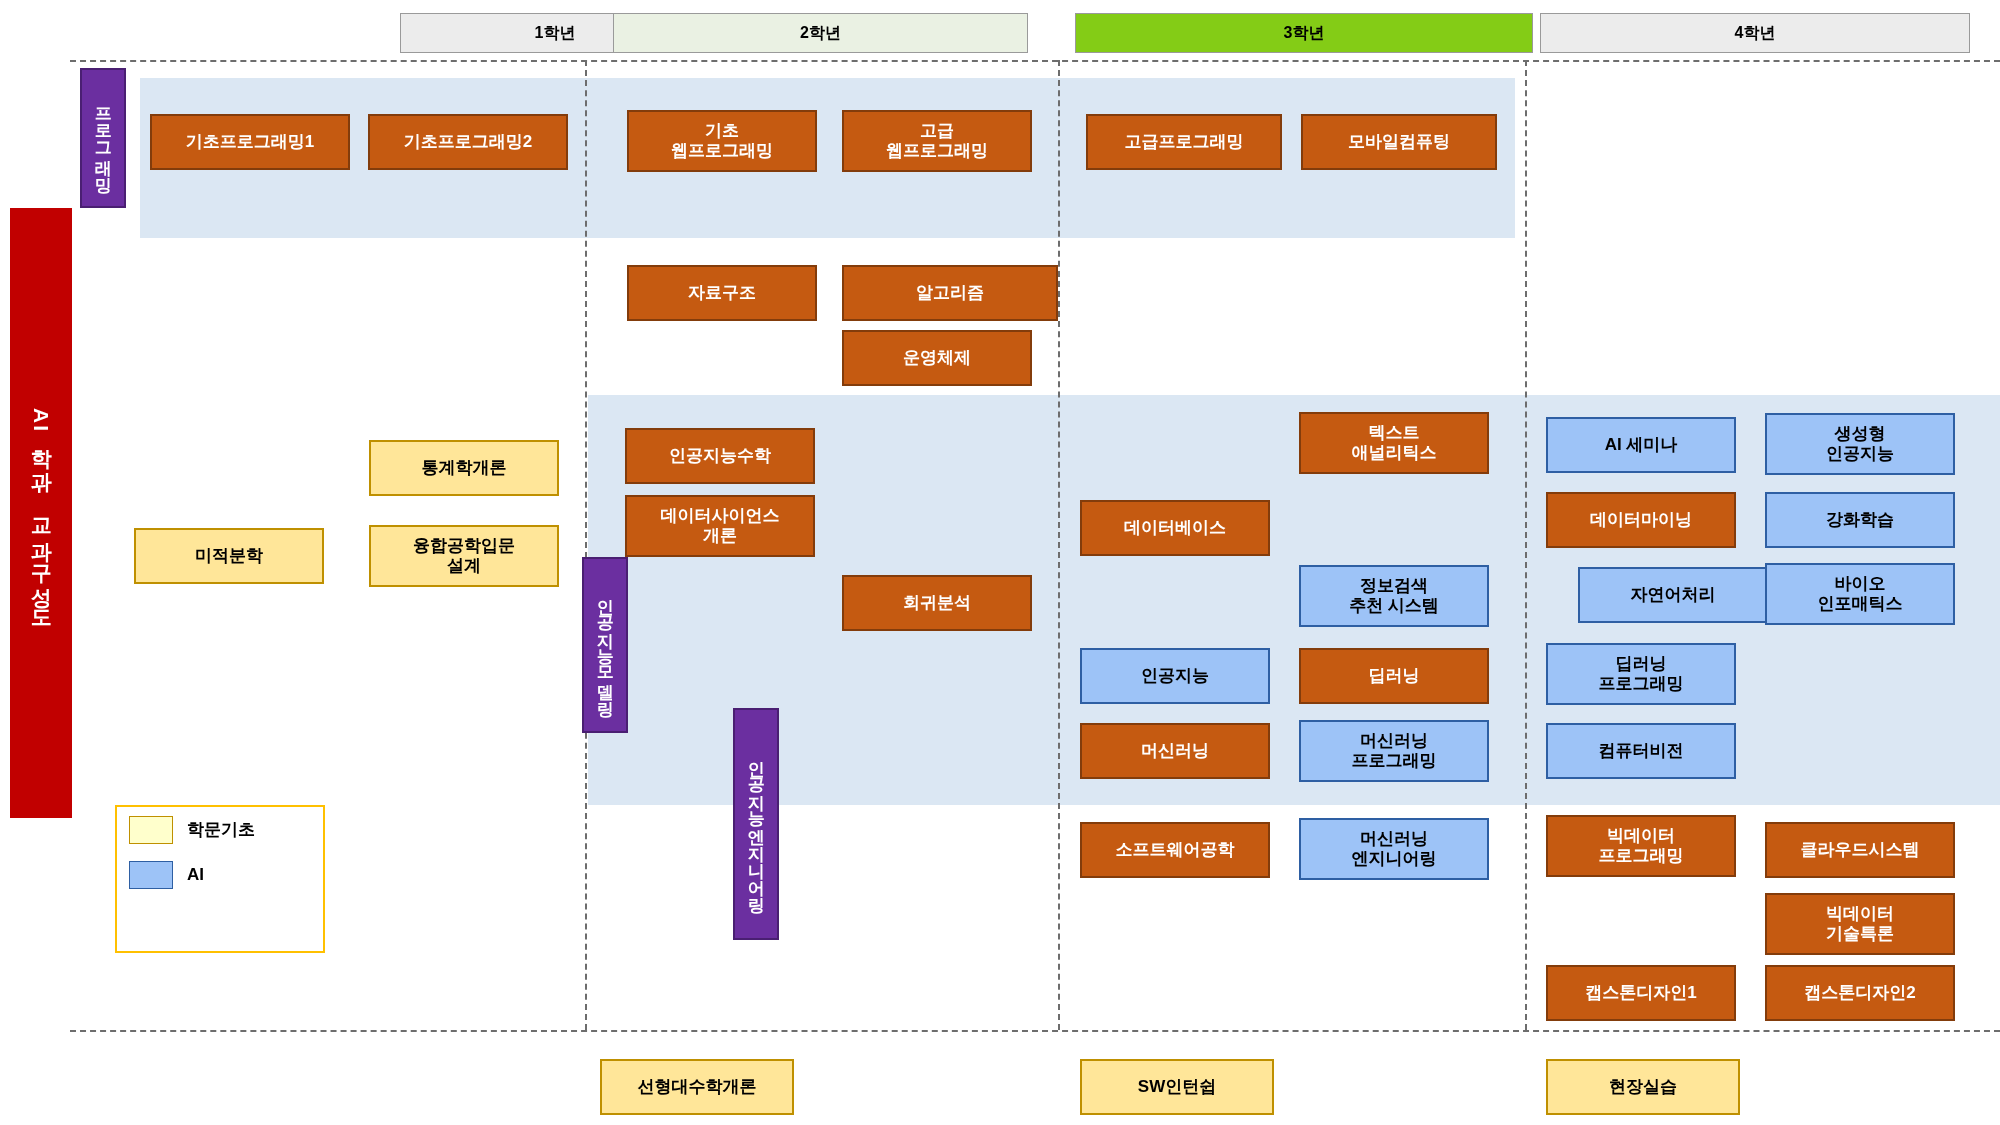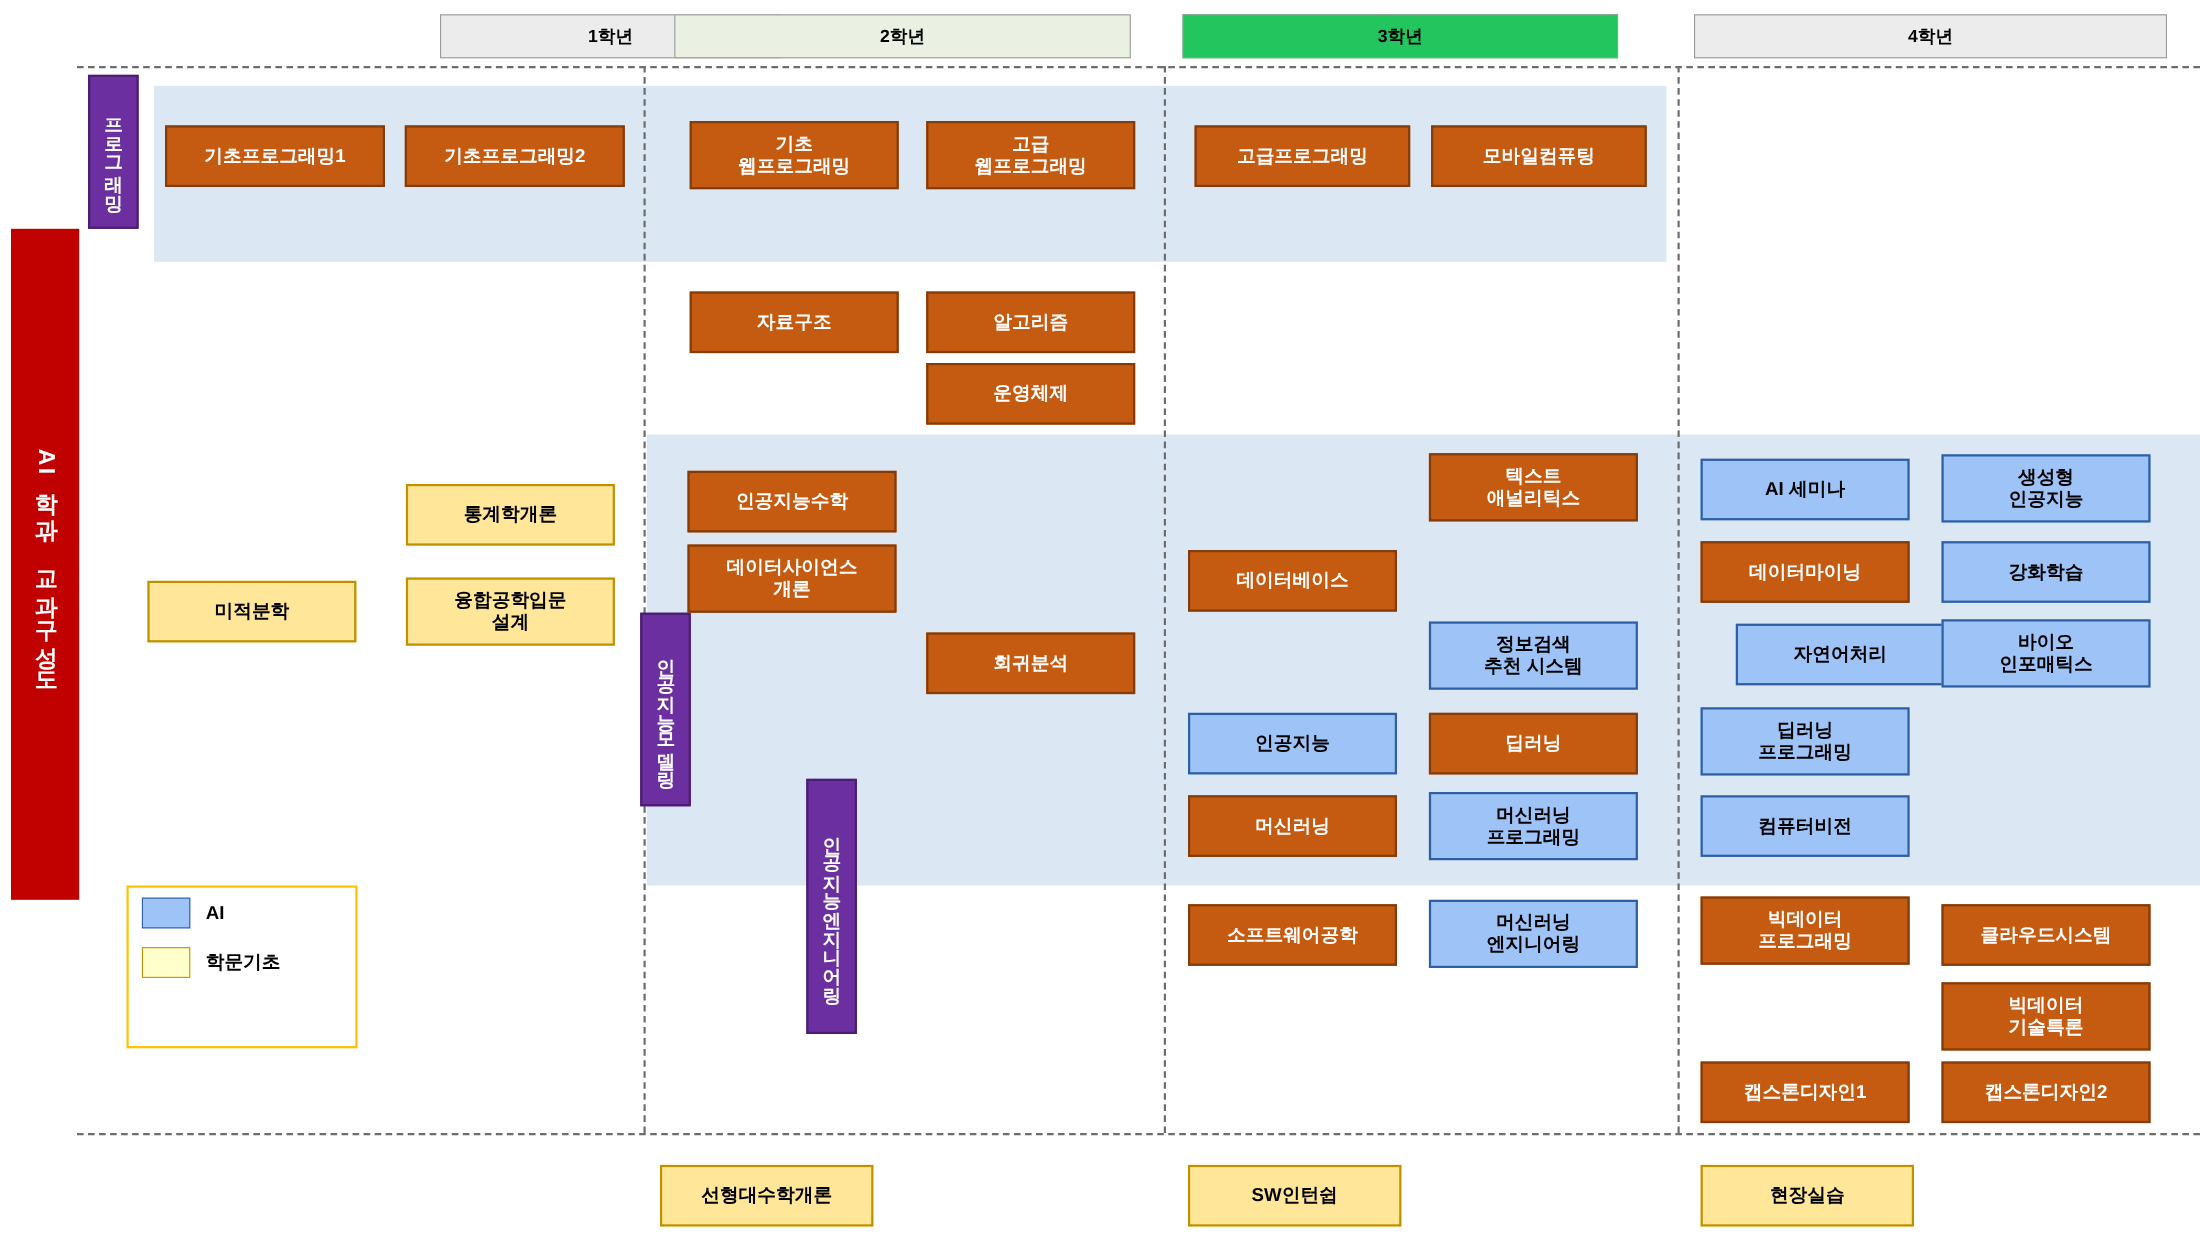"3학년" div.year-head { background: #22c55e -> #84cc16; width: 396px -> 458px }
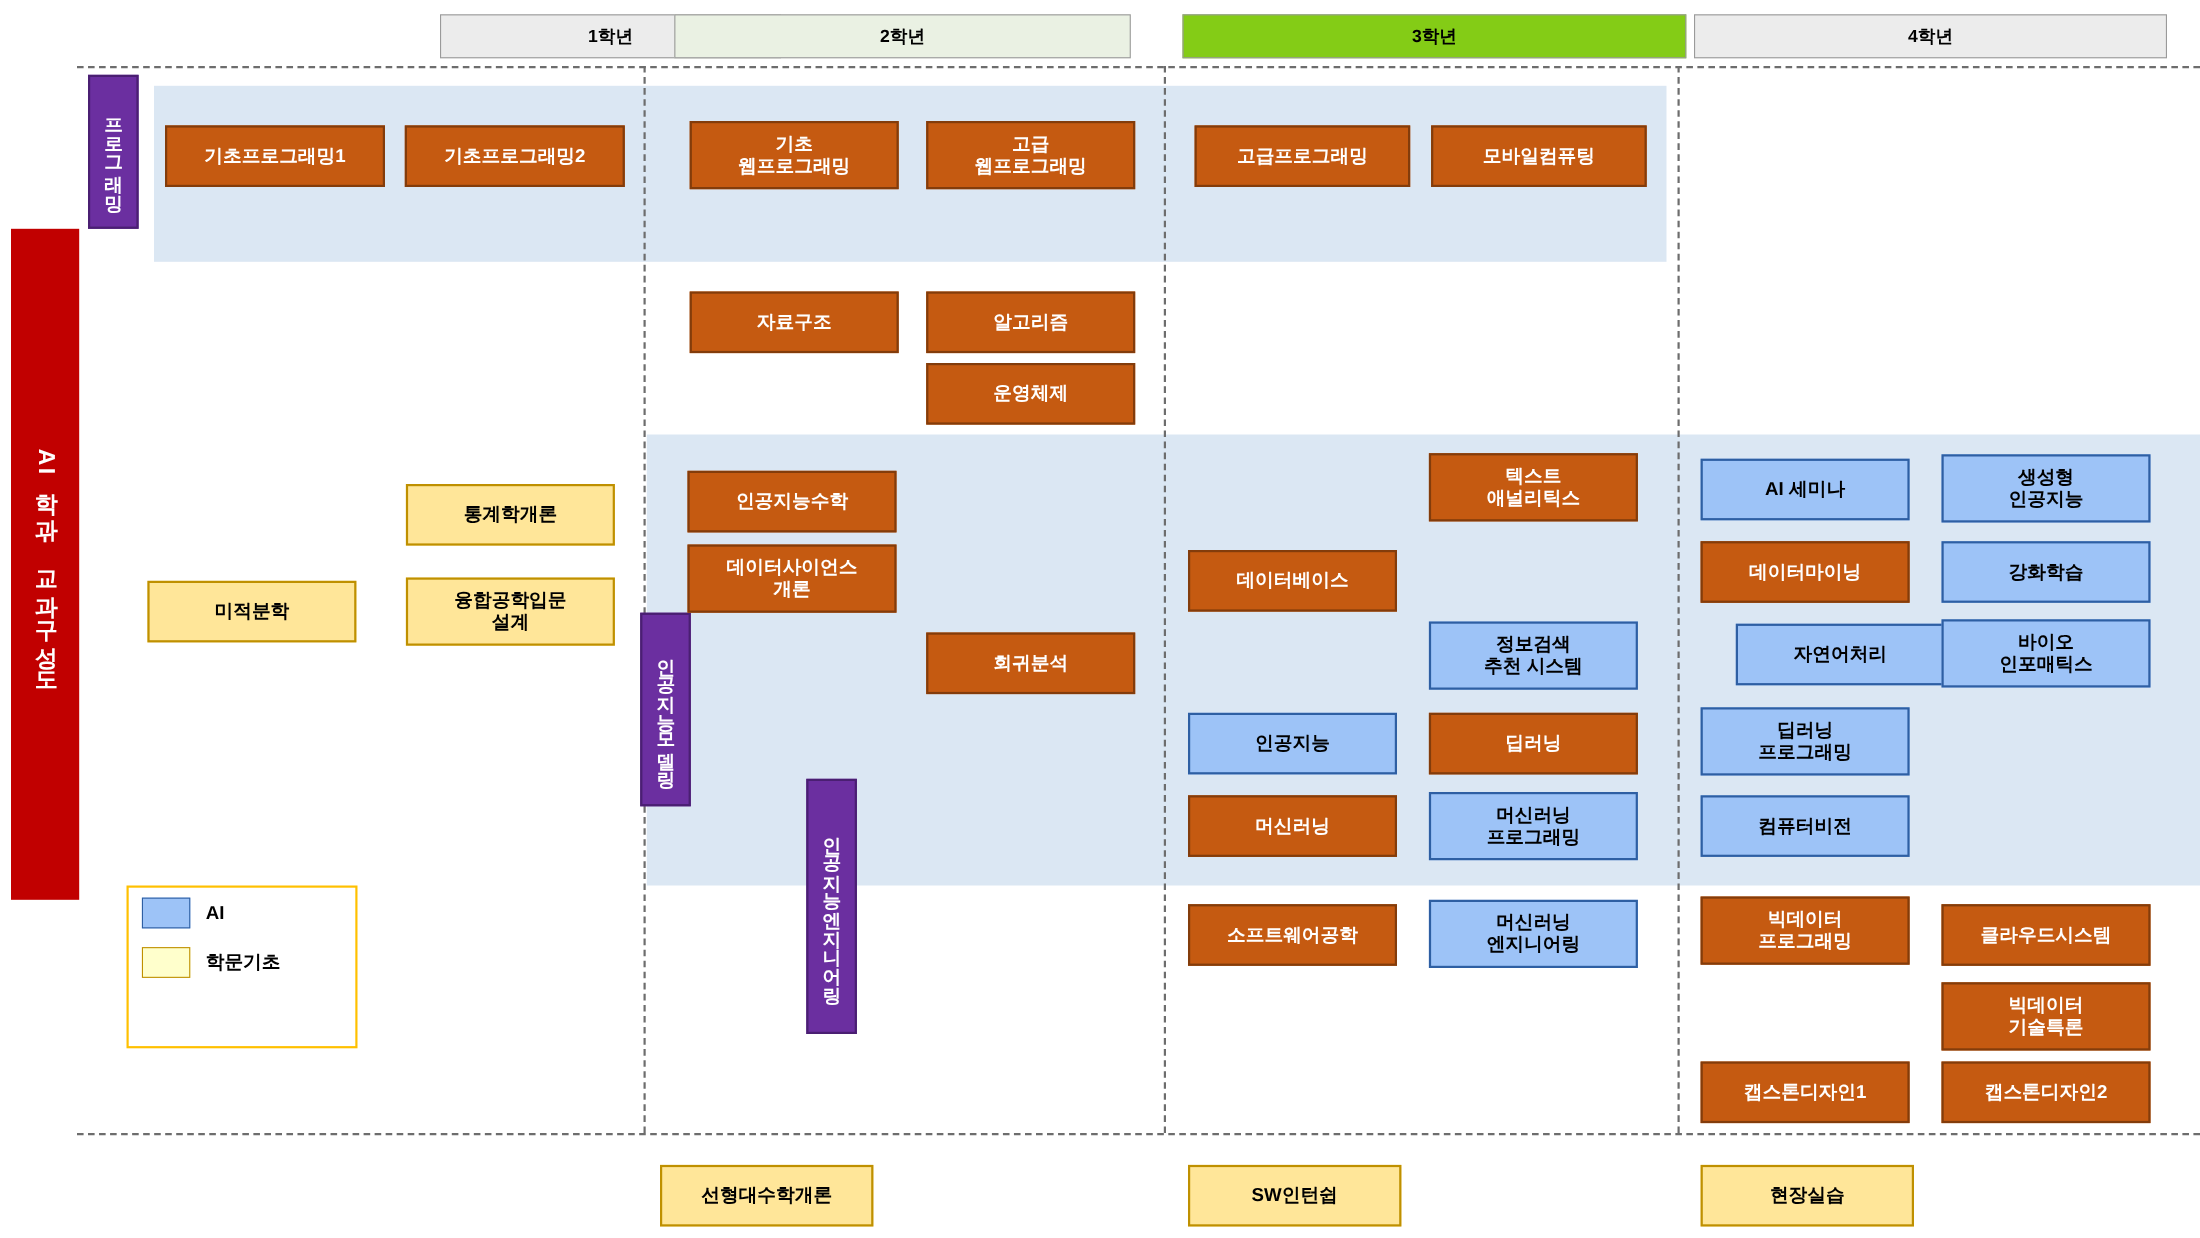"알고리즘" div.course { width: 190px -> 216px }
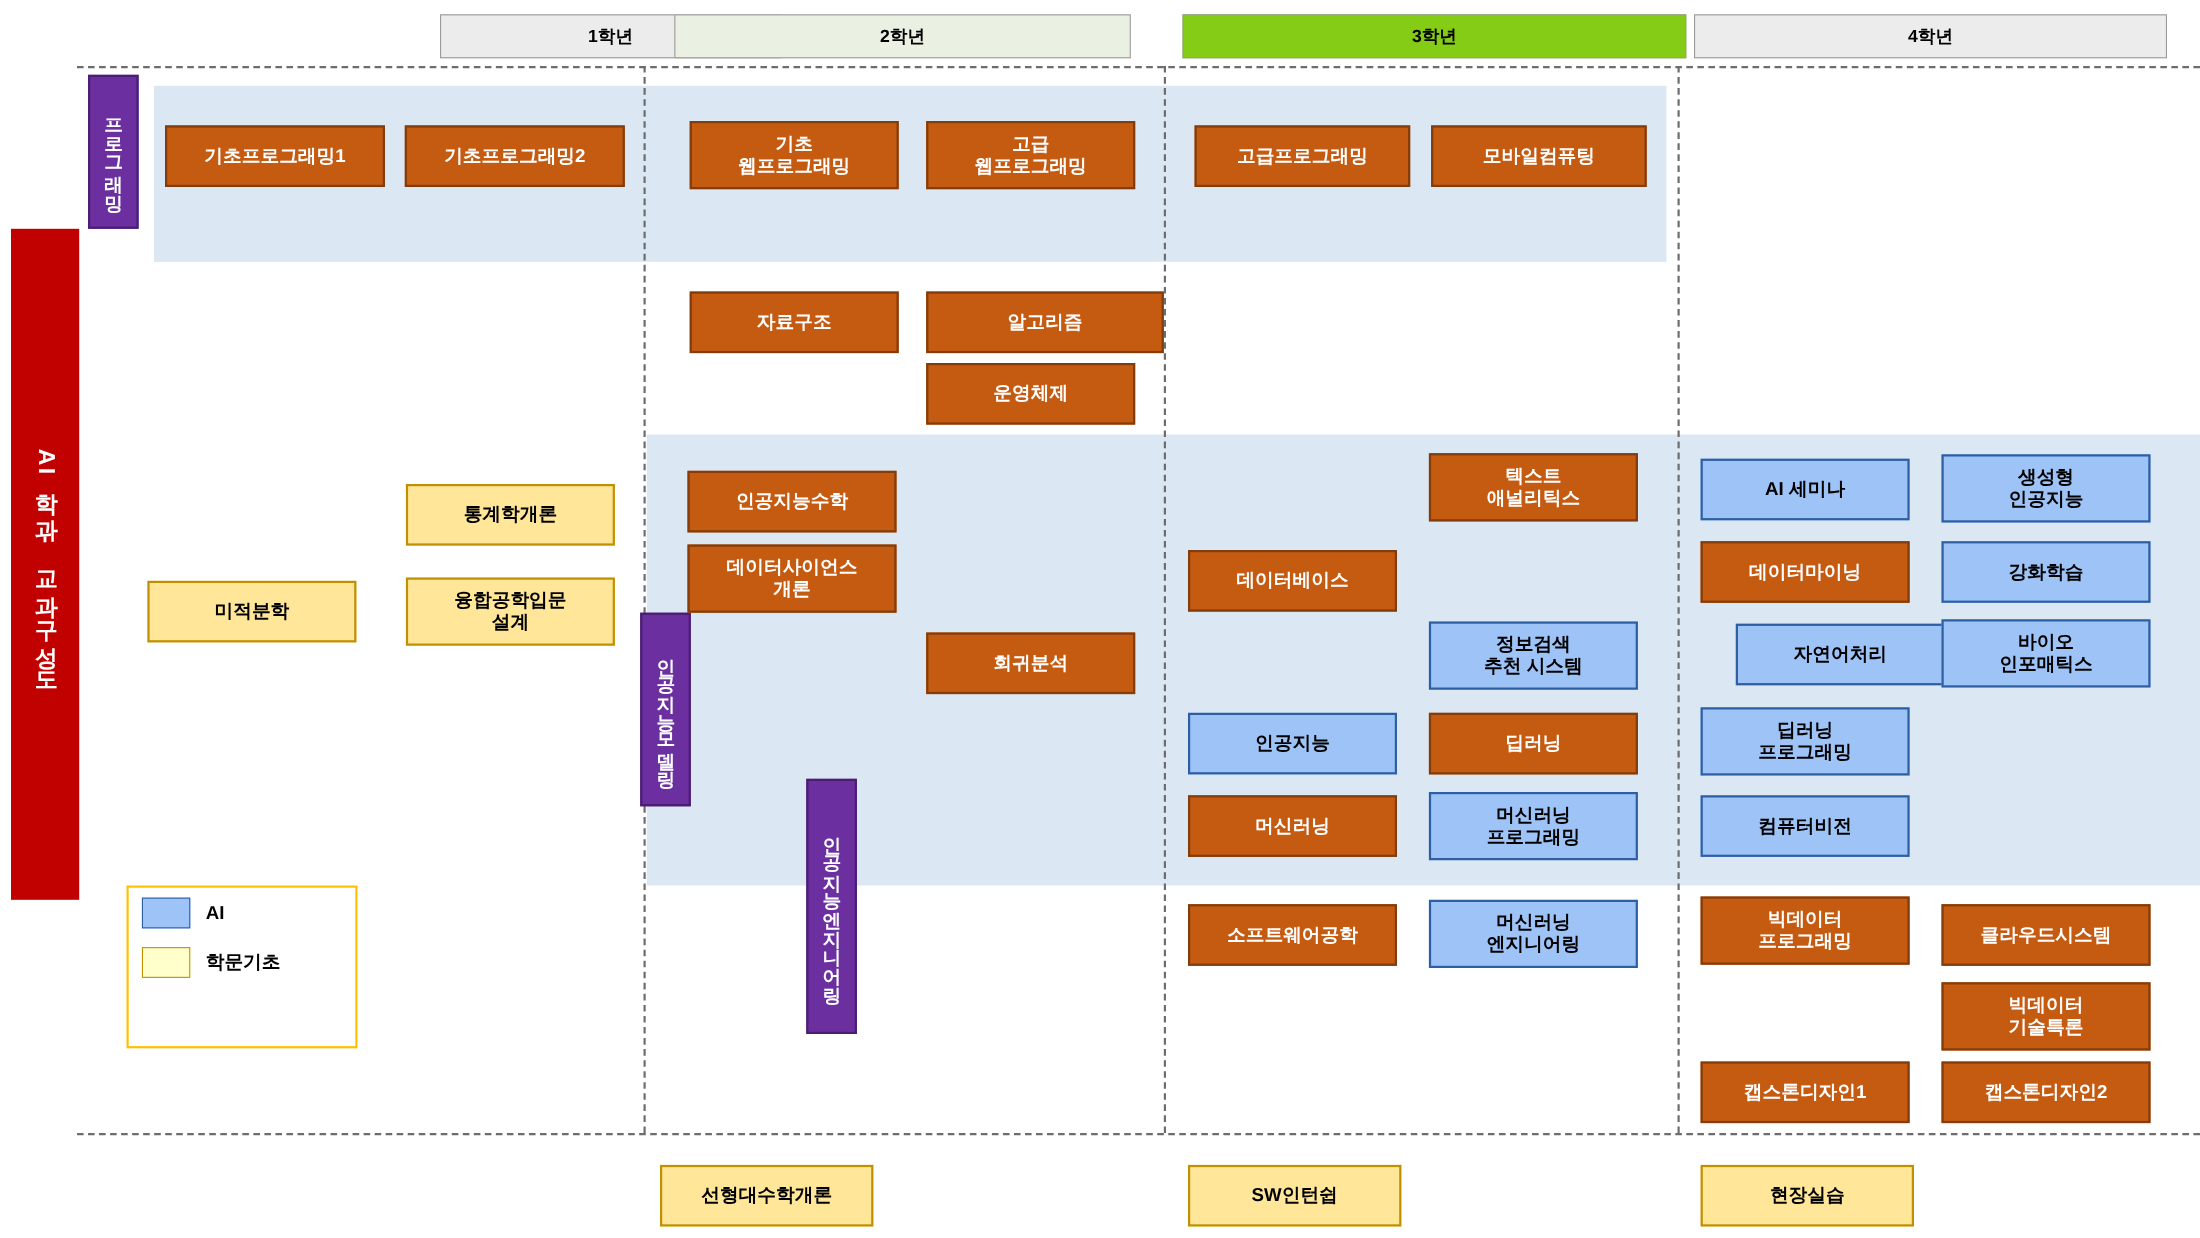"AI" div.legend-row { order: before "학문기초" -> after "학문기초" }
